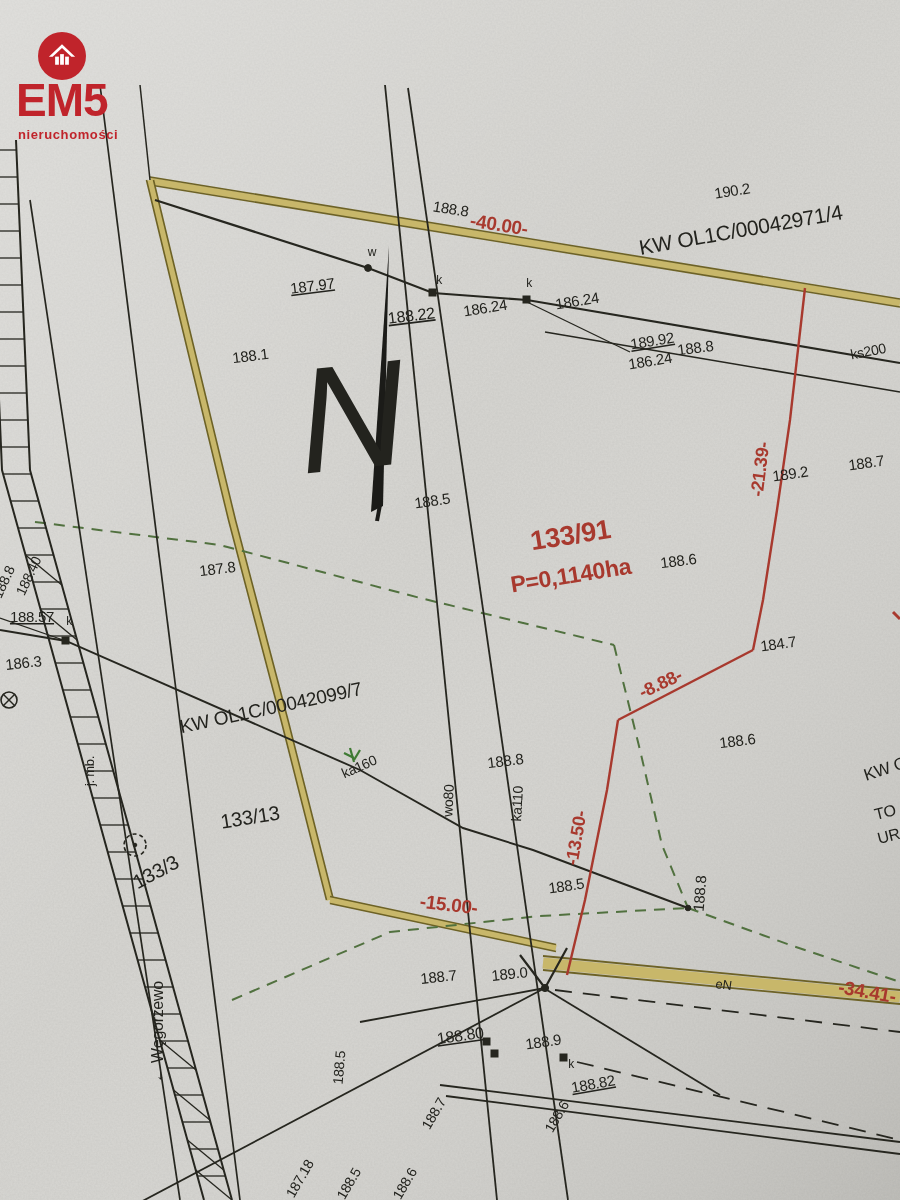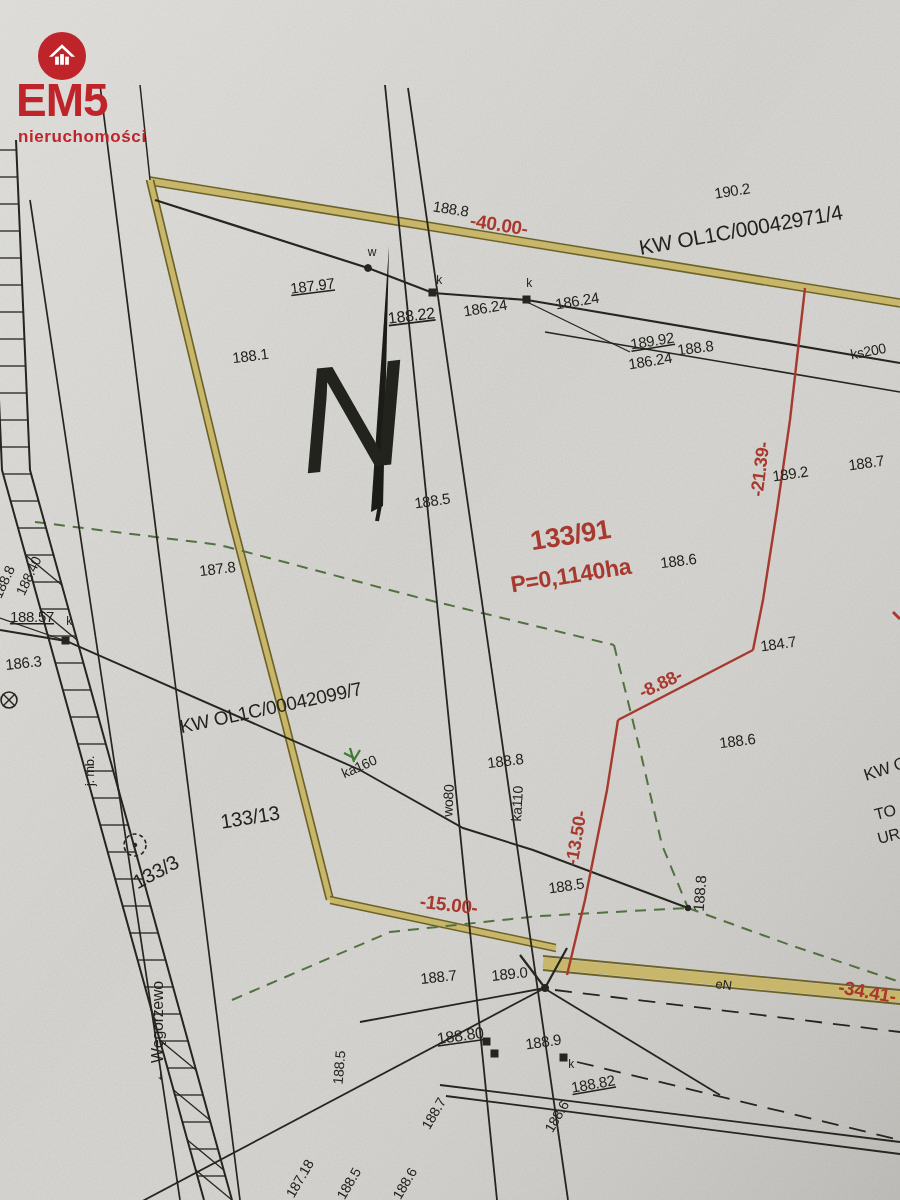"nieruchomości" #logo-sub { font-size: 17px -> 13px }
